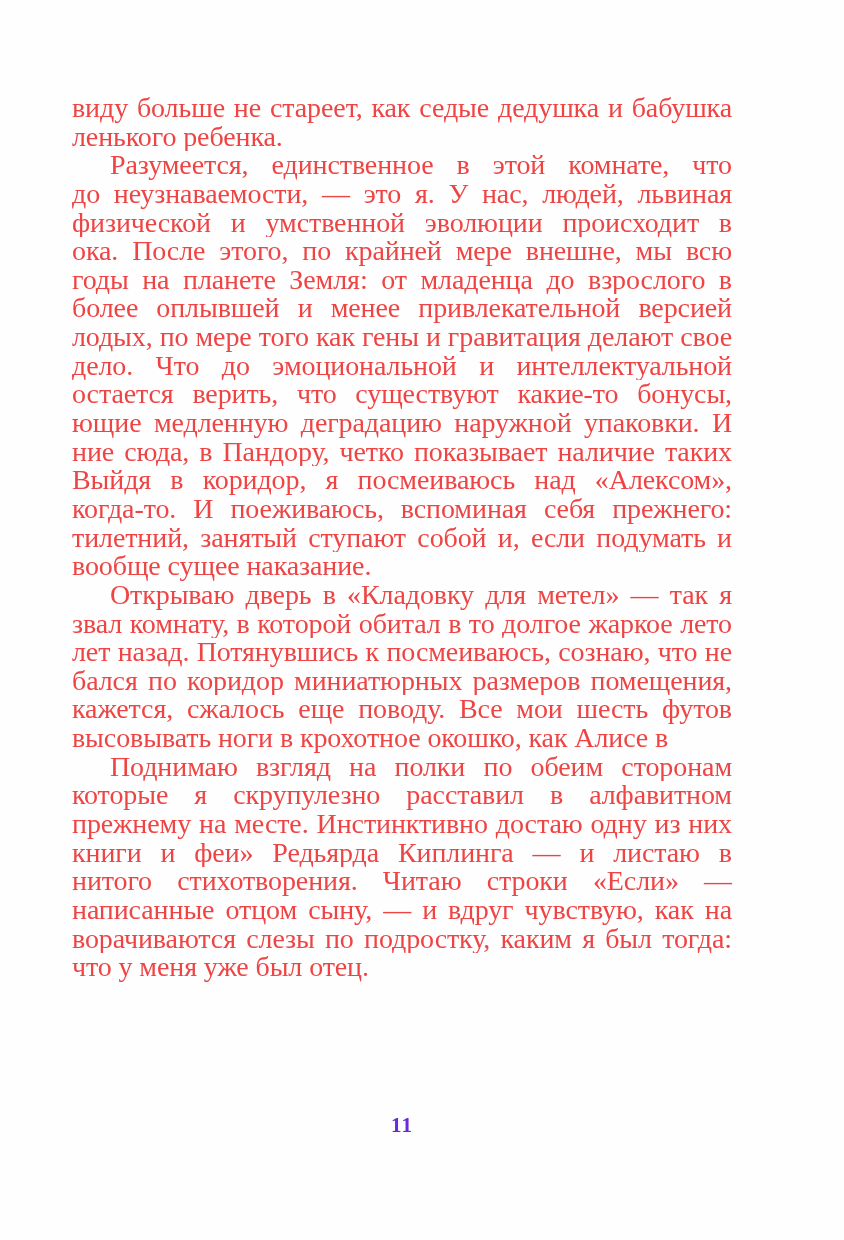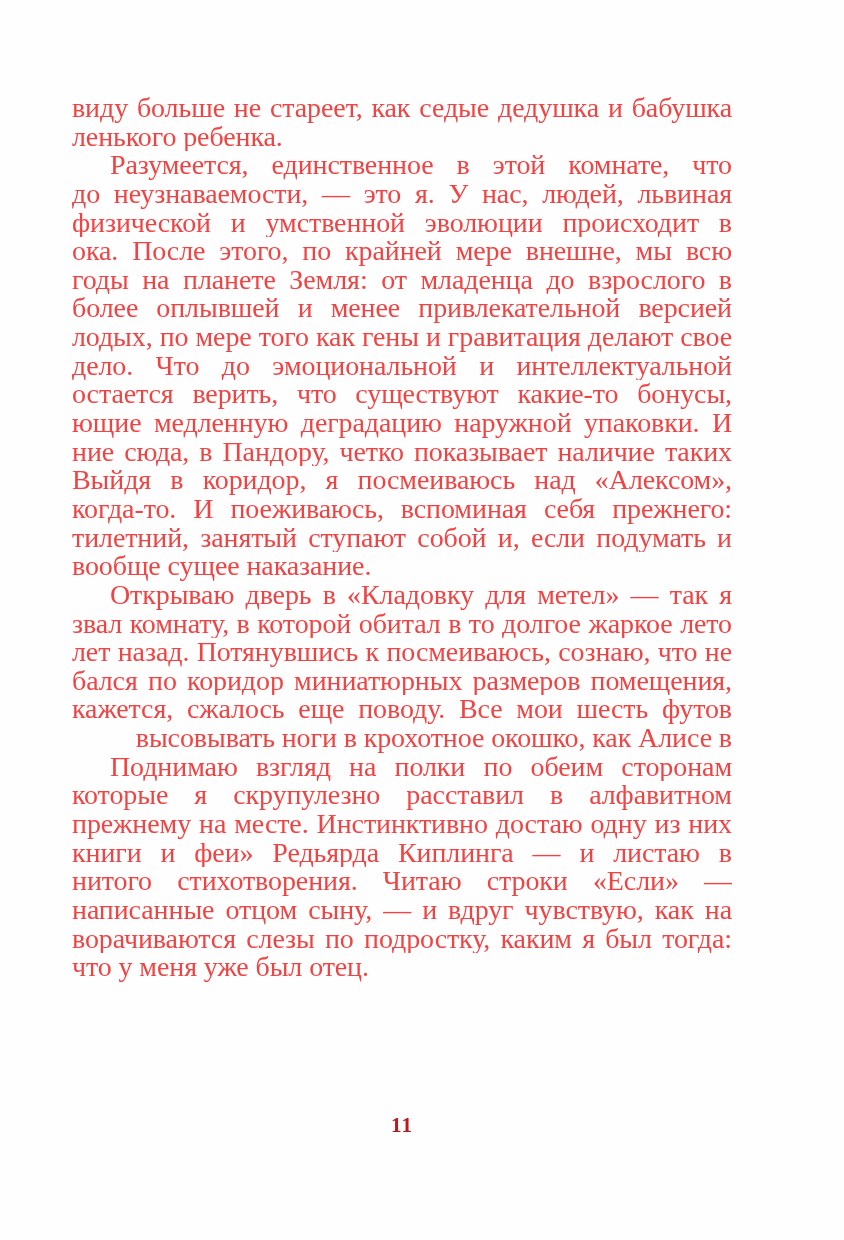"ленького ребенка." .line.last { text-align: right -> left }
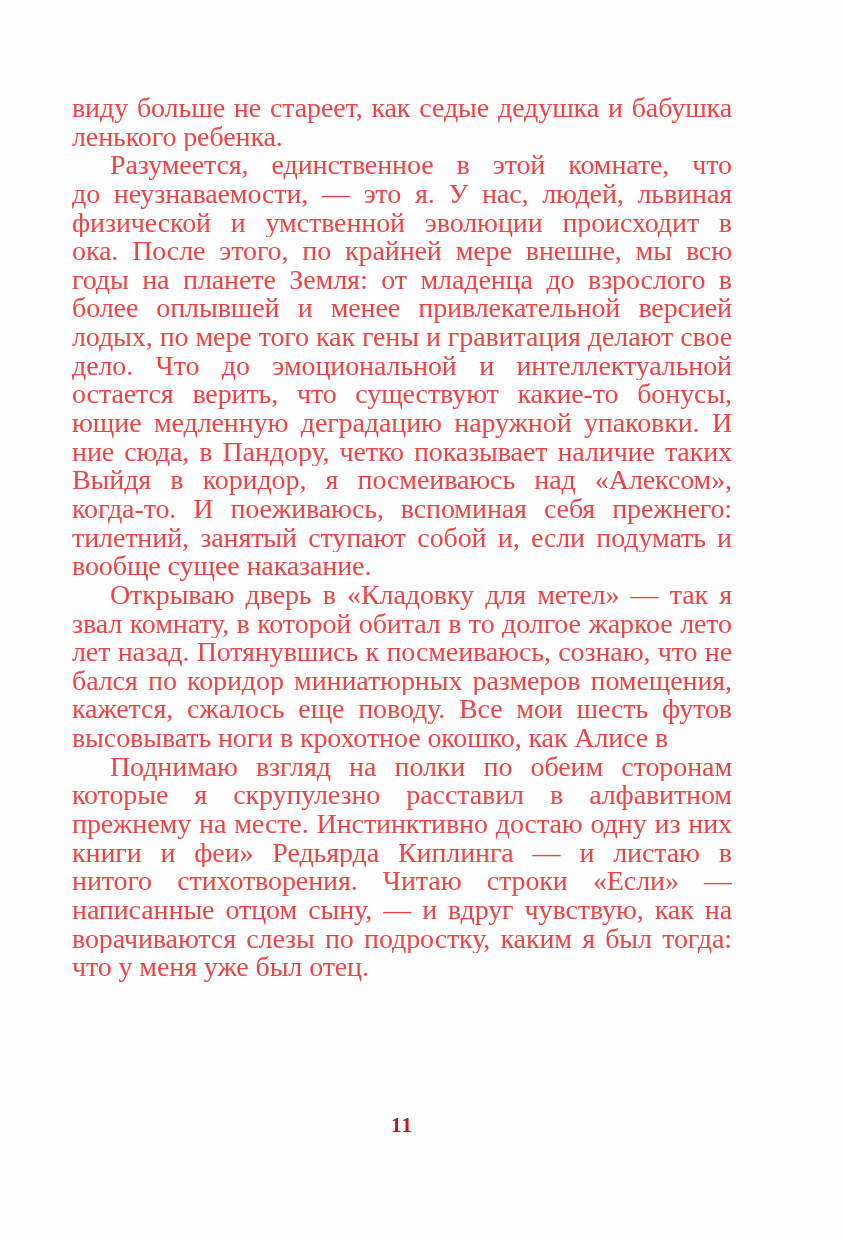"11" .page-number { color: #b91c1c -> #6d28d9 }
